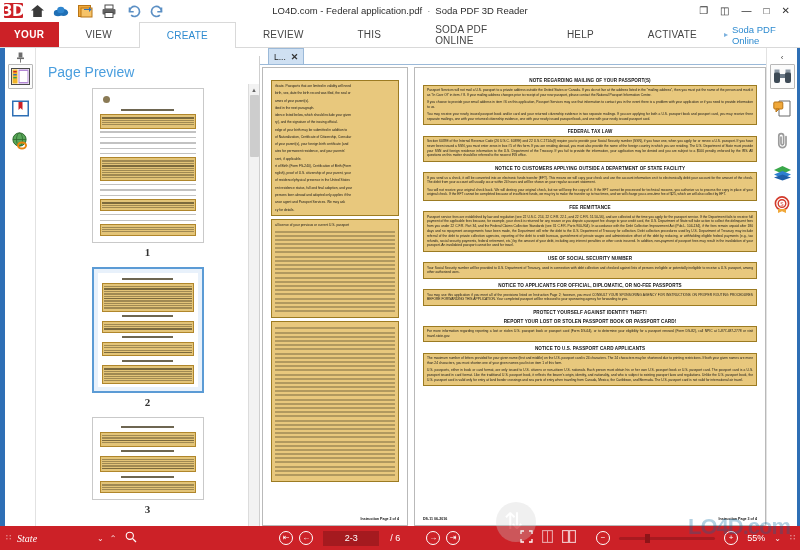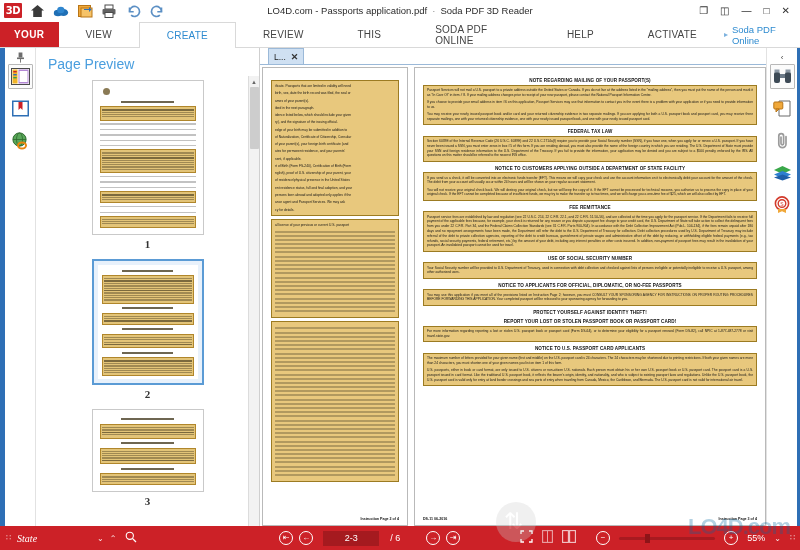"3D" .logo3d { font-size: 10px -> 15px }
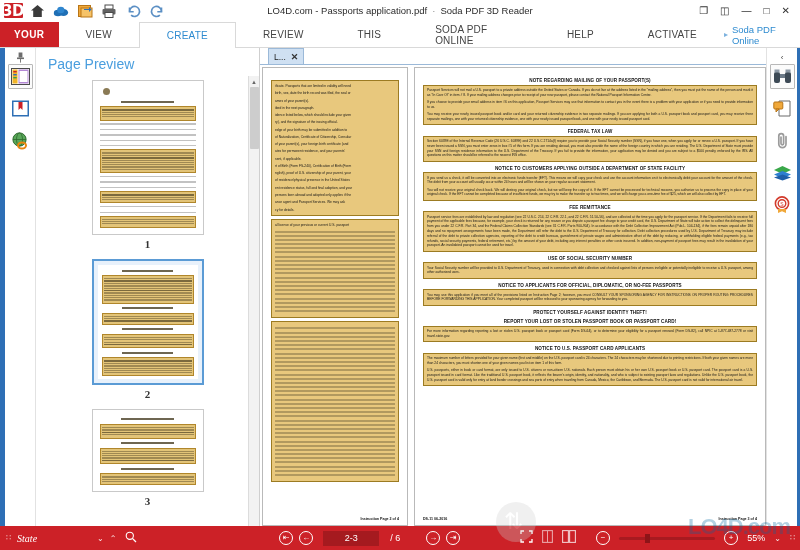"LO4D.com - Passports application.pdf" span { text: Passports -> Federal }
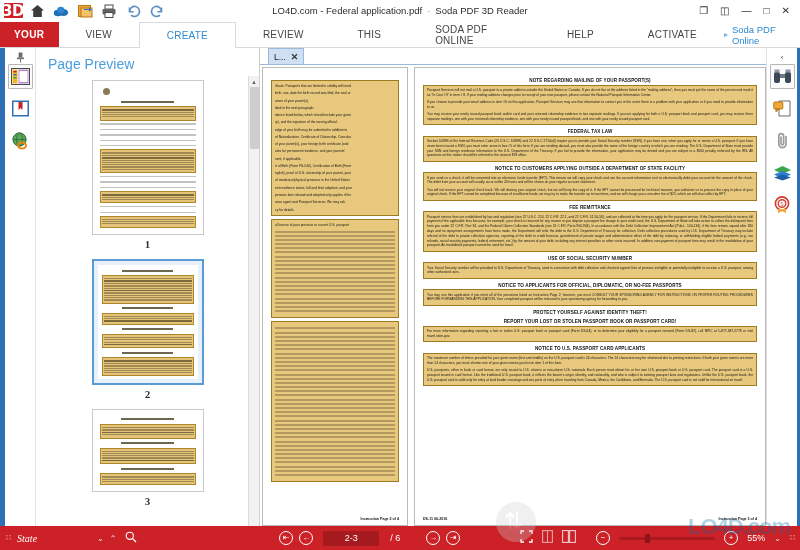"Page Preview" .preview-pane { margin-top: none -> 8px }
